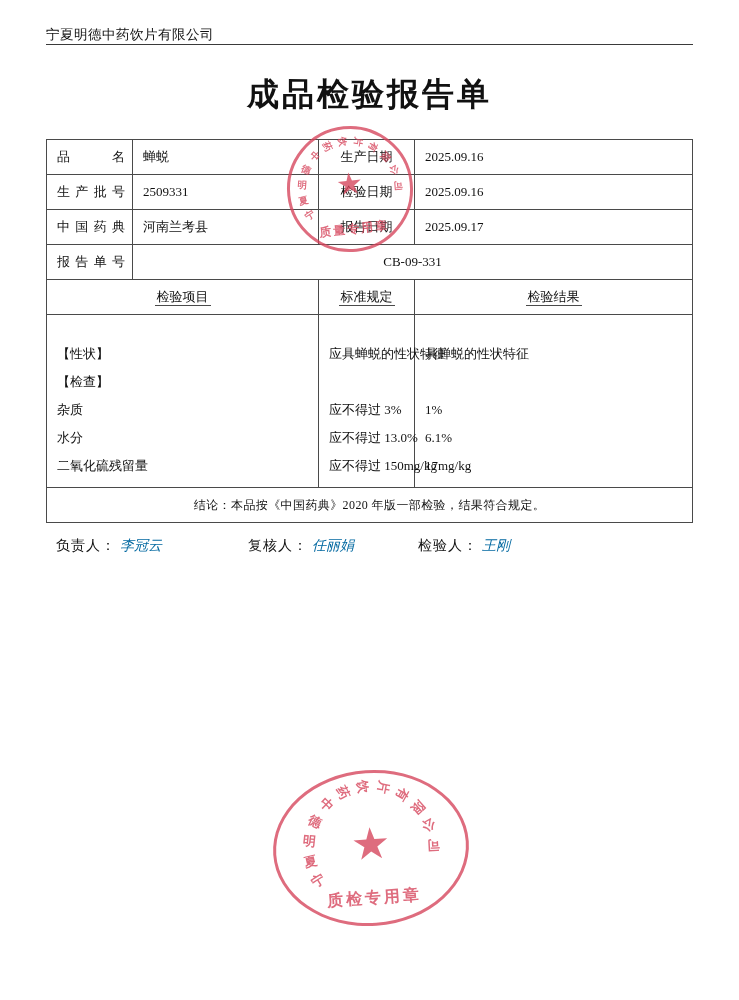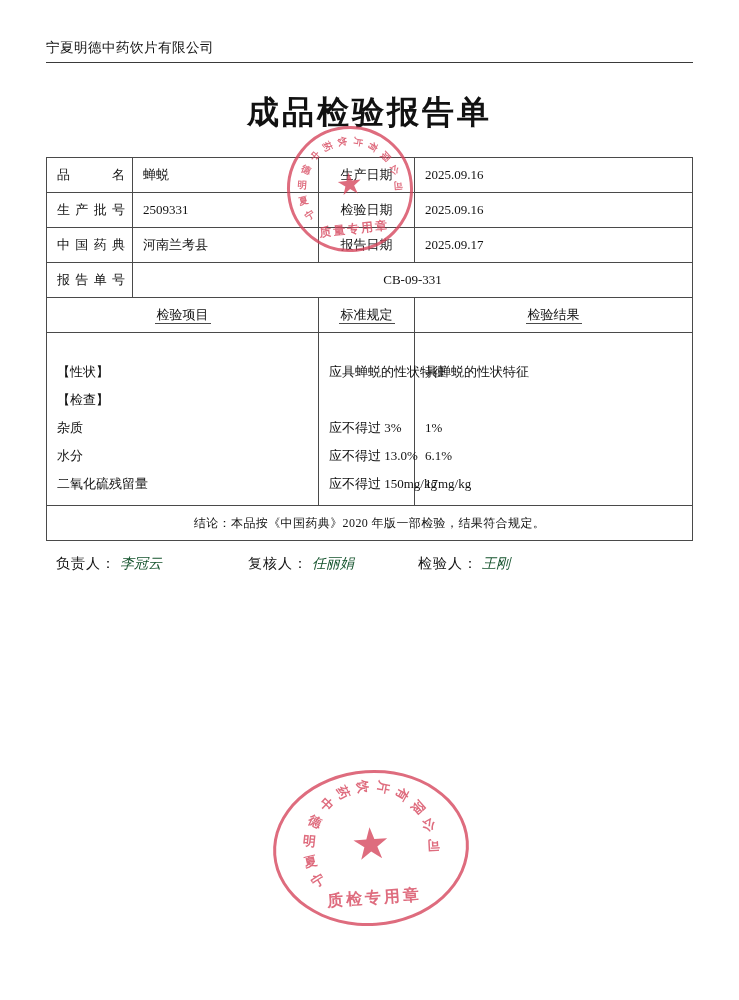"宁夏明德中药饮片有限公司" .head-row { margin-top: 13px -> none; padding-bottom: 5px -> none }
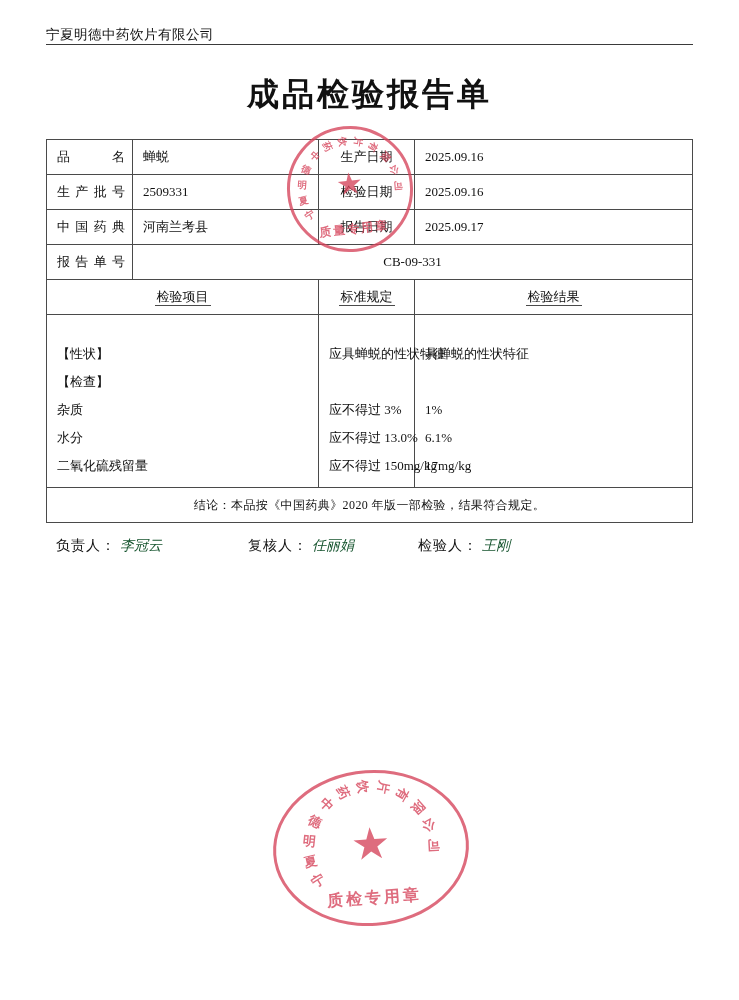"李冠云" .hand { color: #14532d -> #0369a1 }
